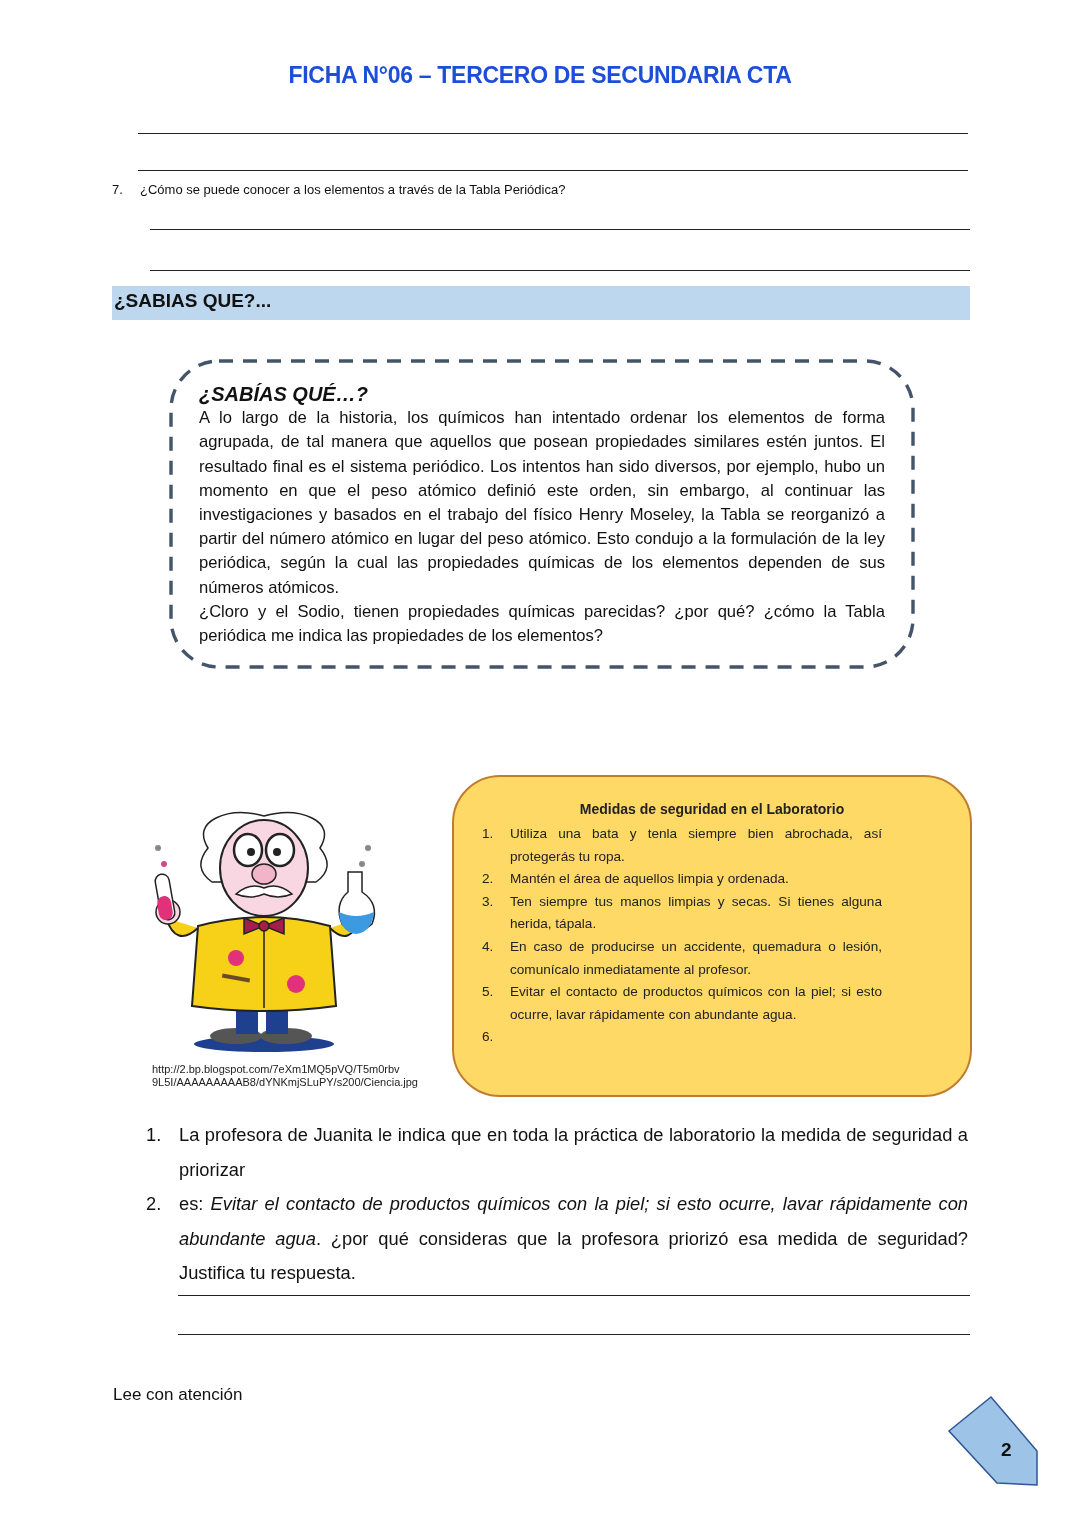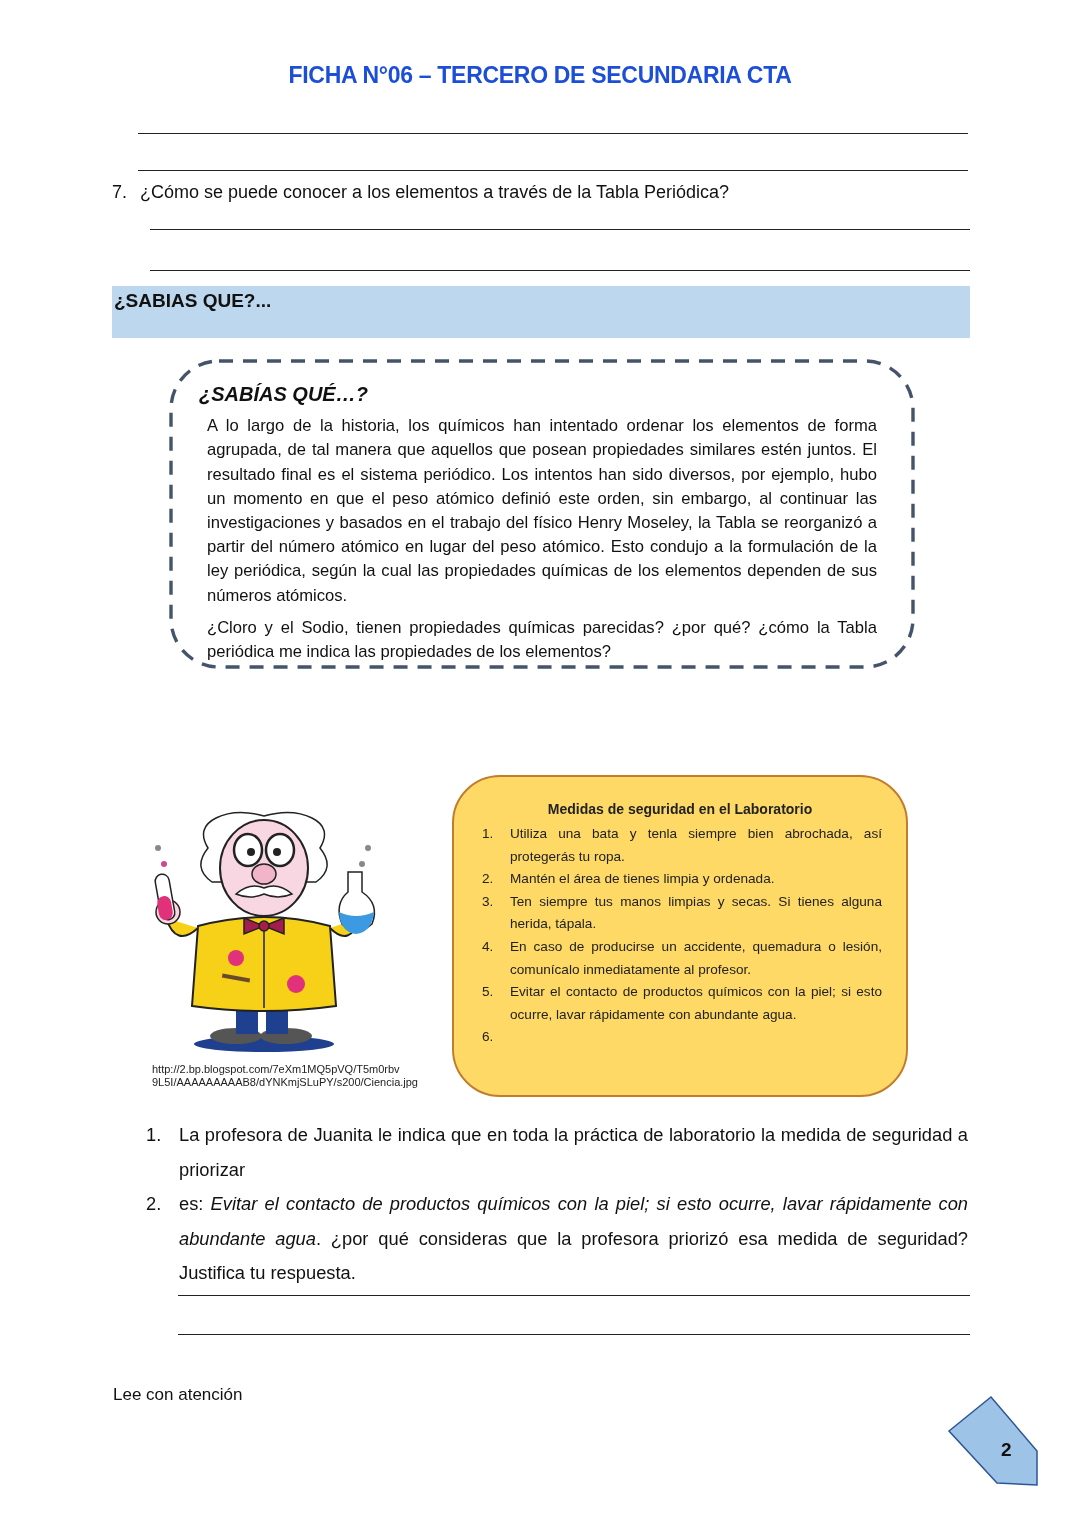"7. ¿Cómo se puede conocer" .q7 { font-size: 18px -> 13px }
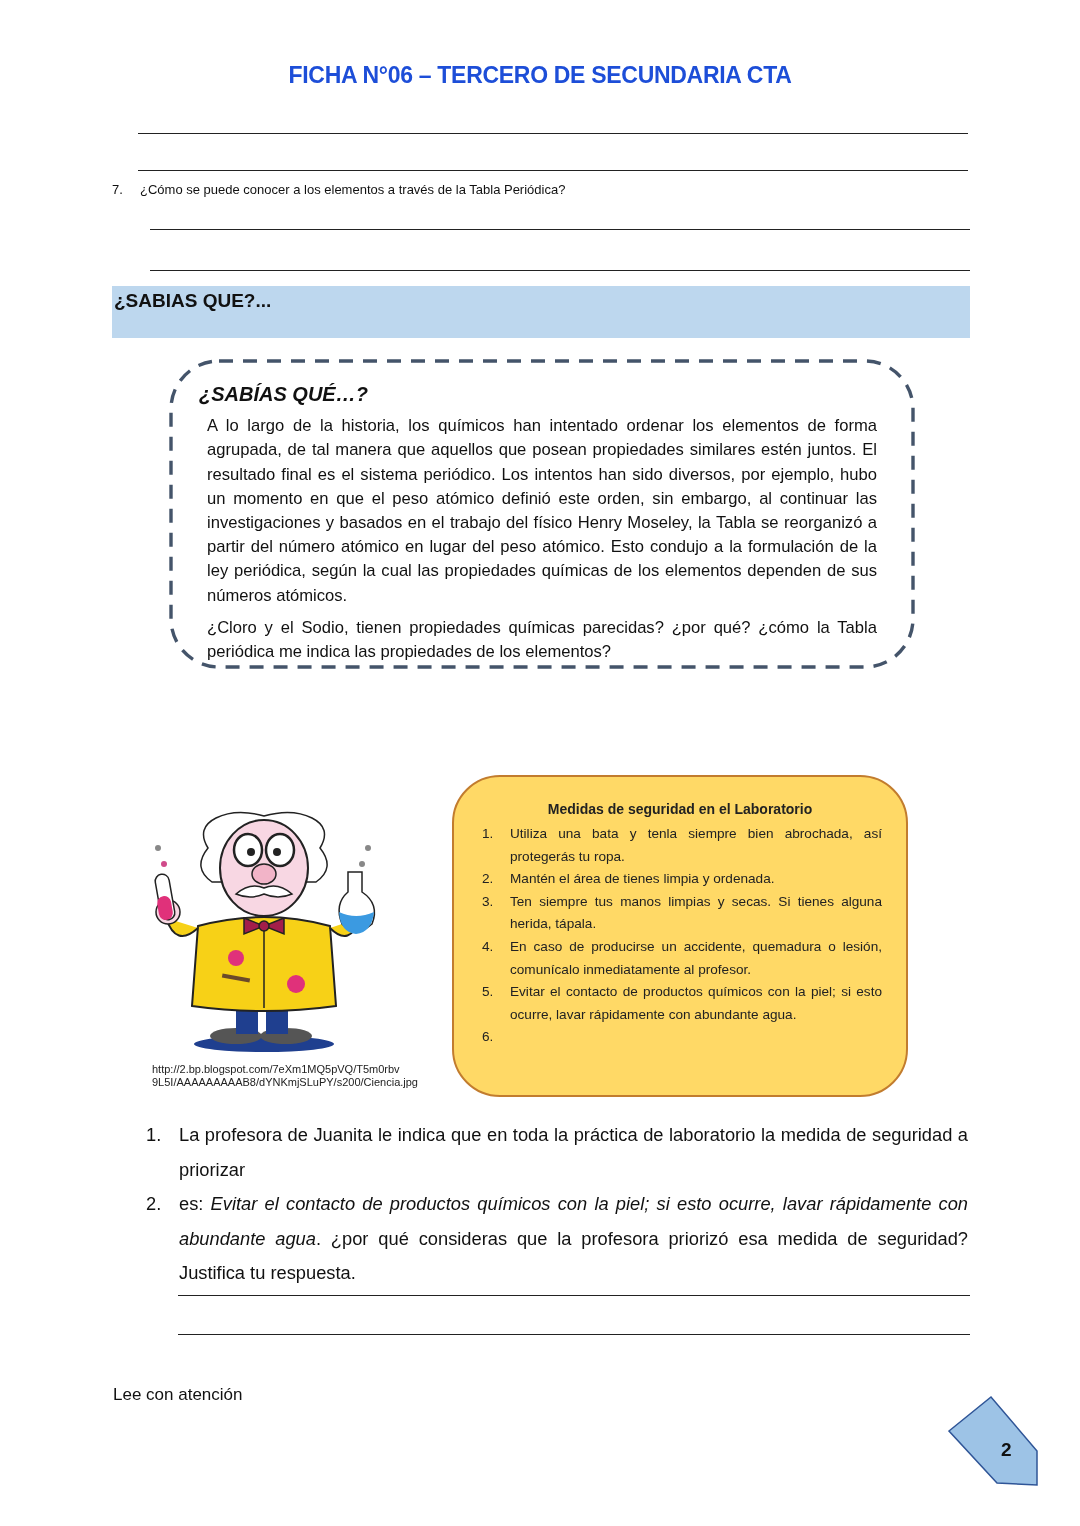"¿SABIAS QUE?..." .banner { height: 52px -> 34px }
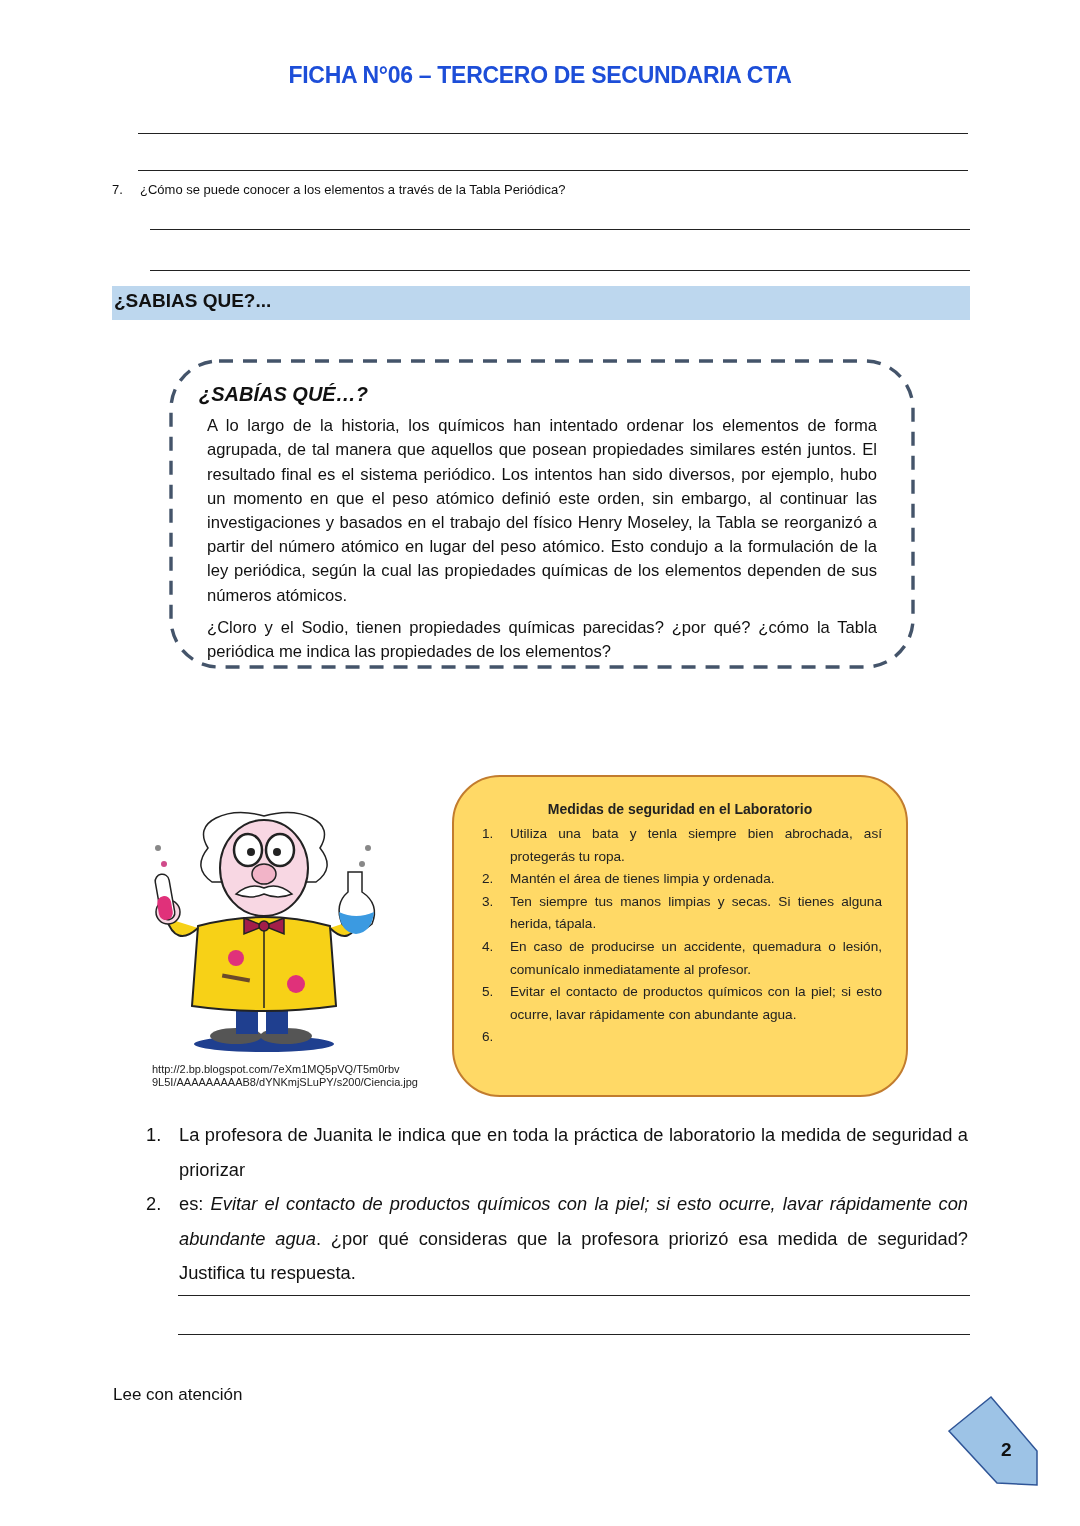"A lo largo de la" .sabias-content p { margin: 8px -> 0 }
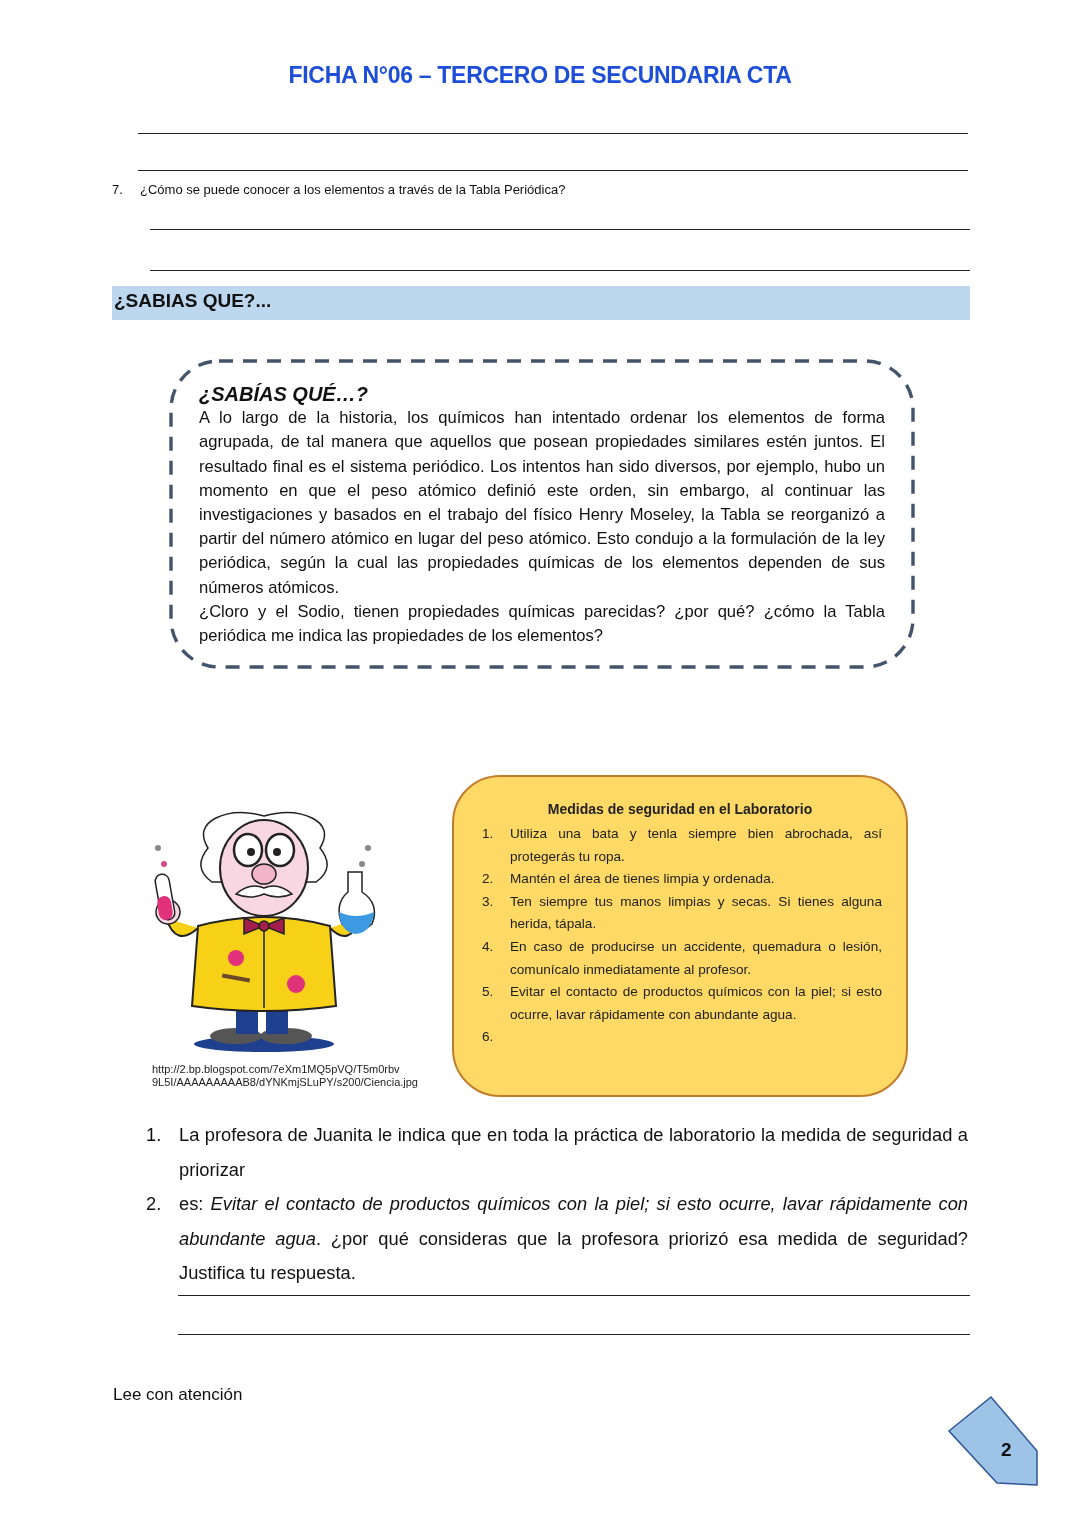"Medidas de seguridad en el" .safety-box { width: 456px -> 520px }
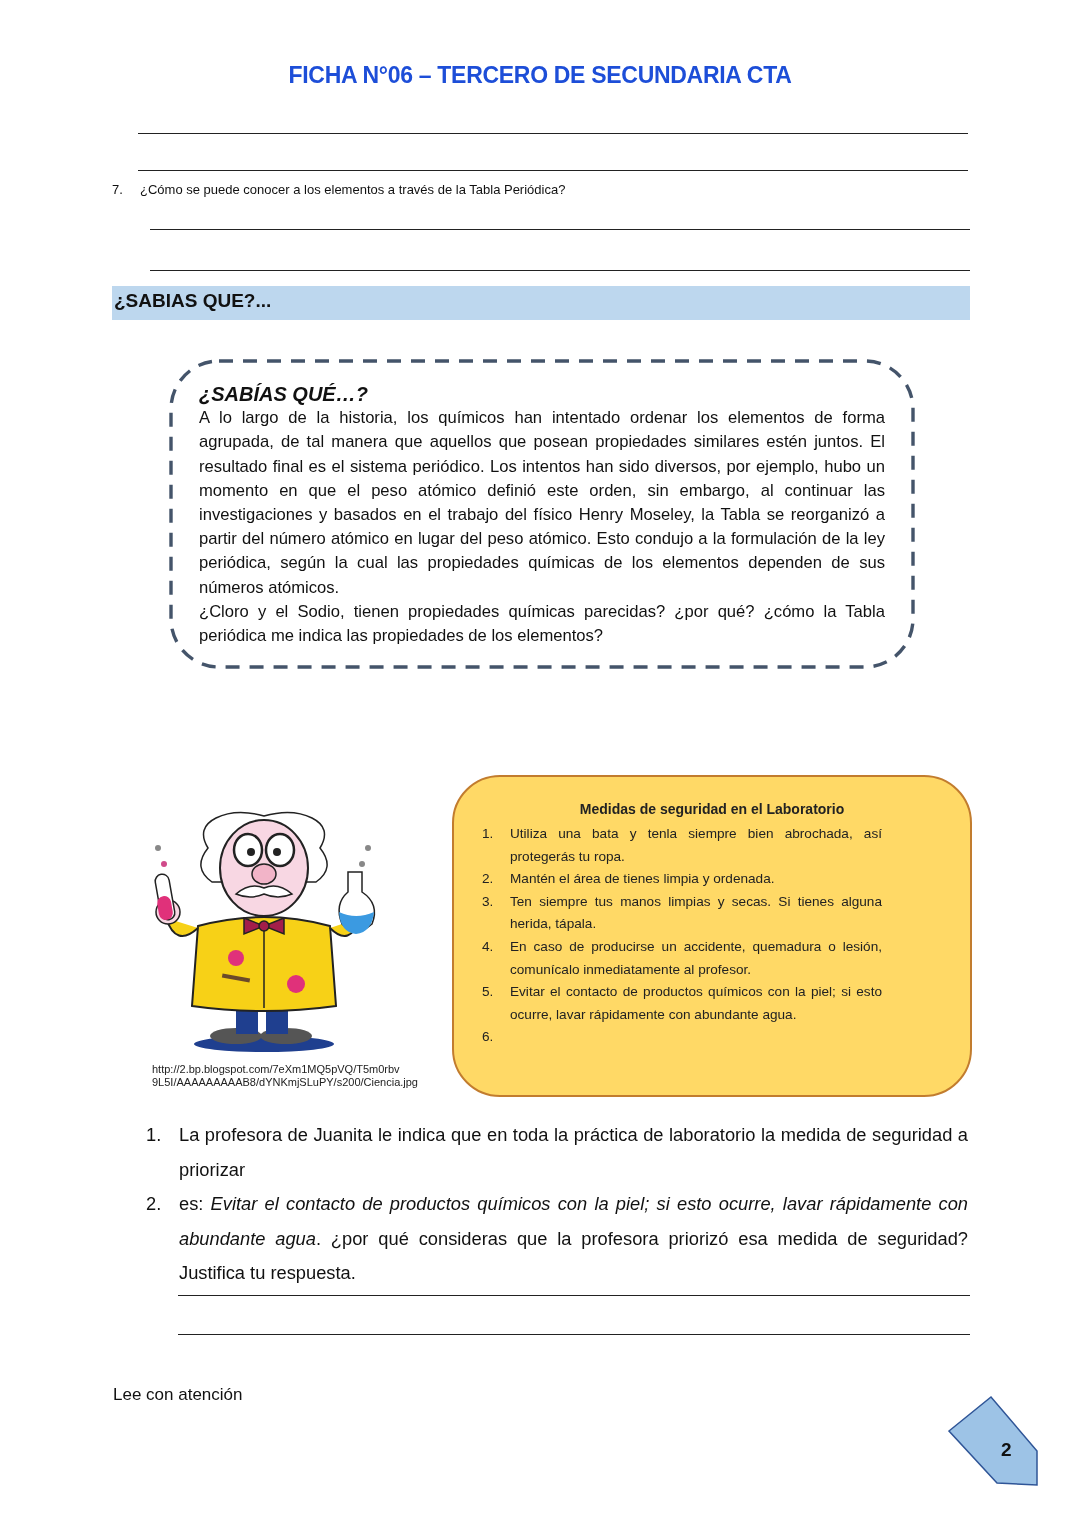"Mantén el área de tienes" span { text: tienes -> aquellos }
